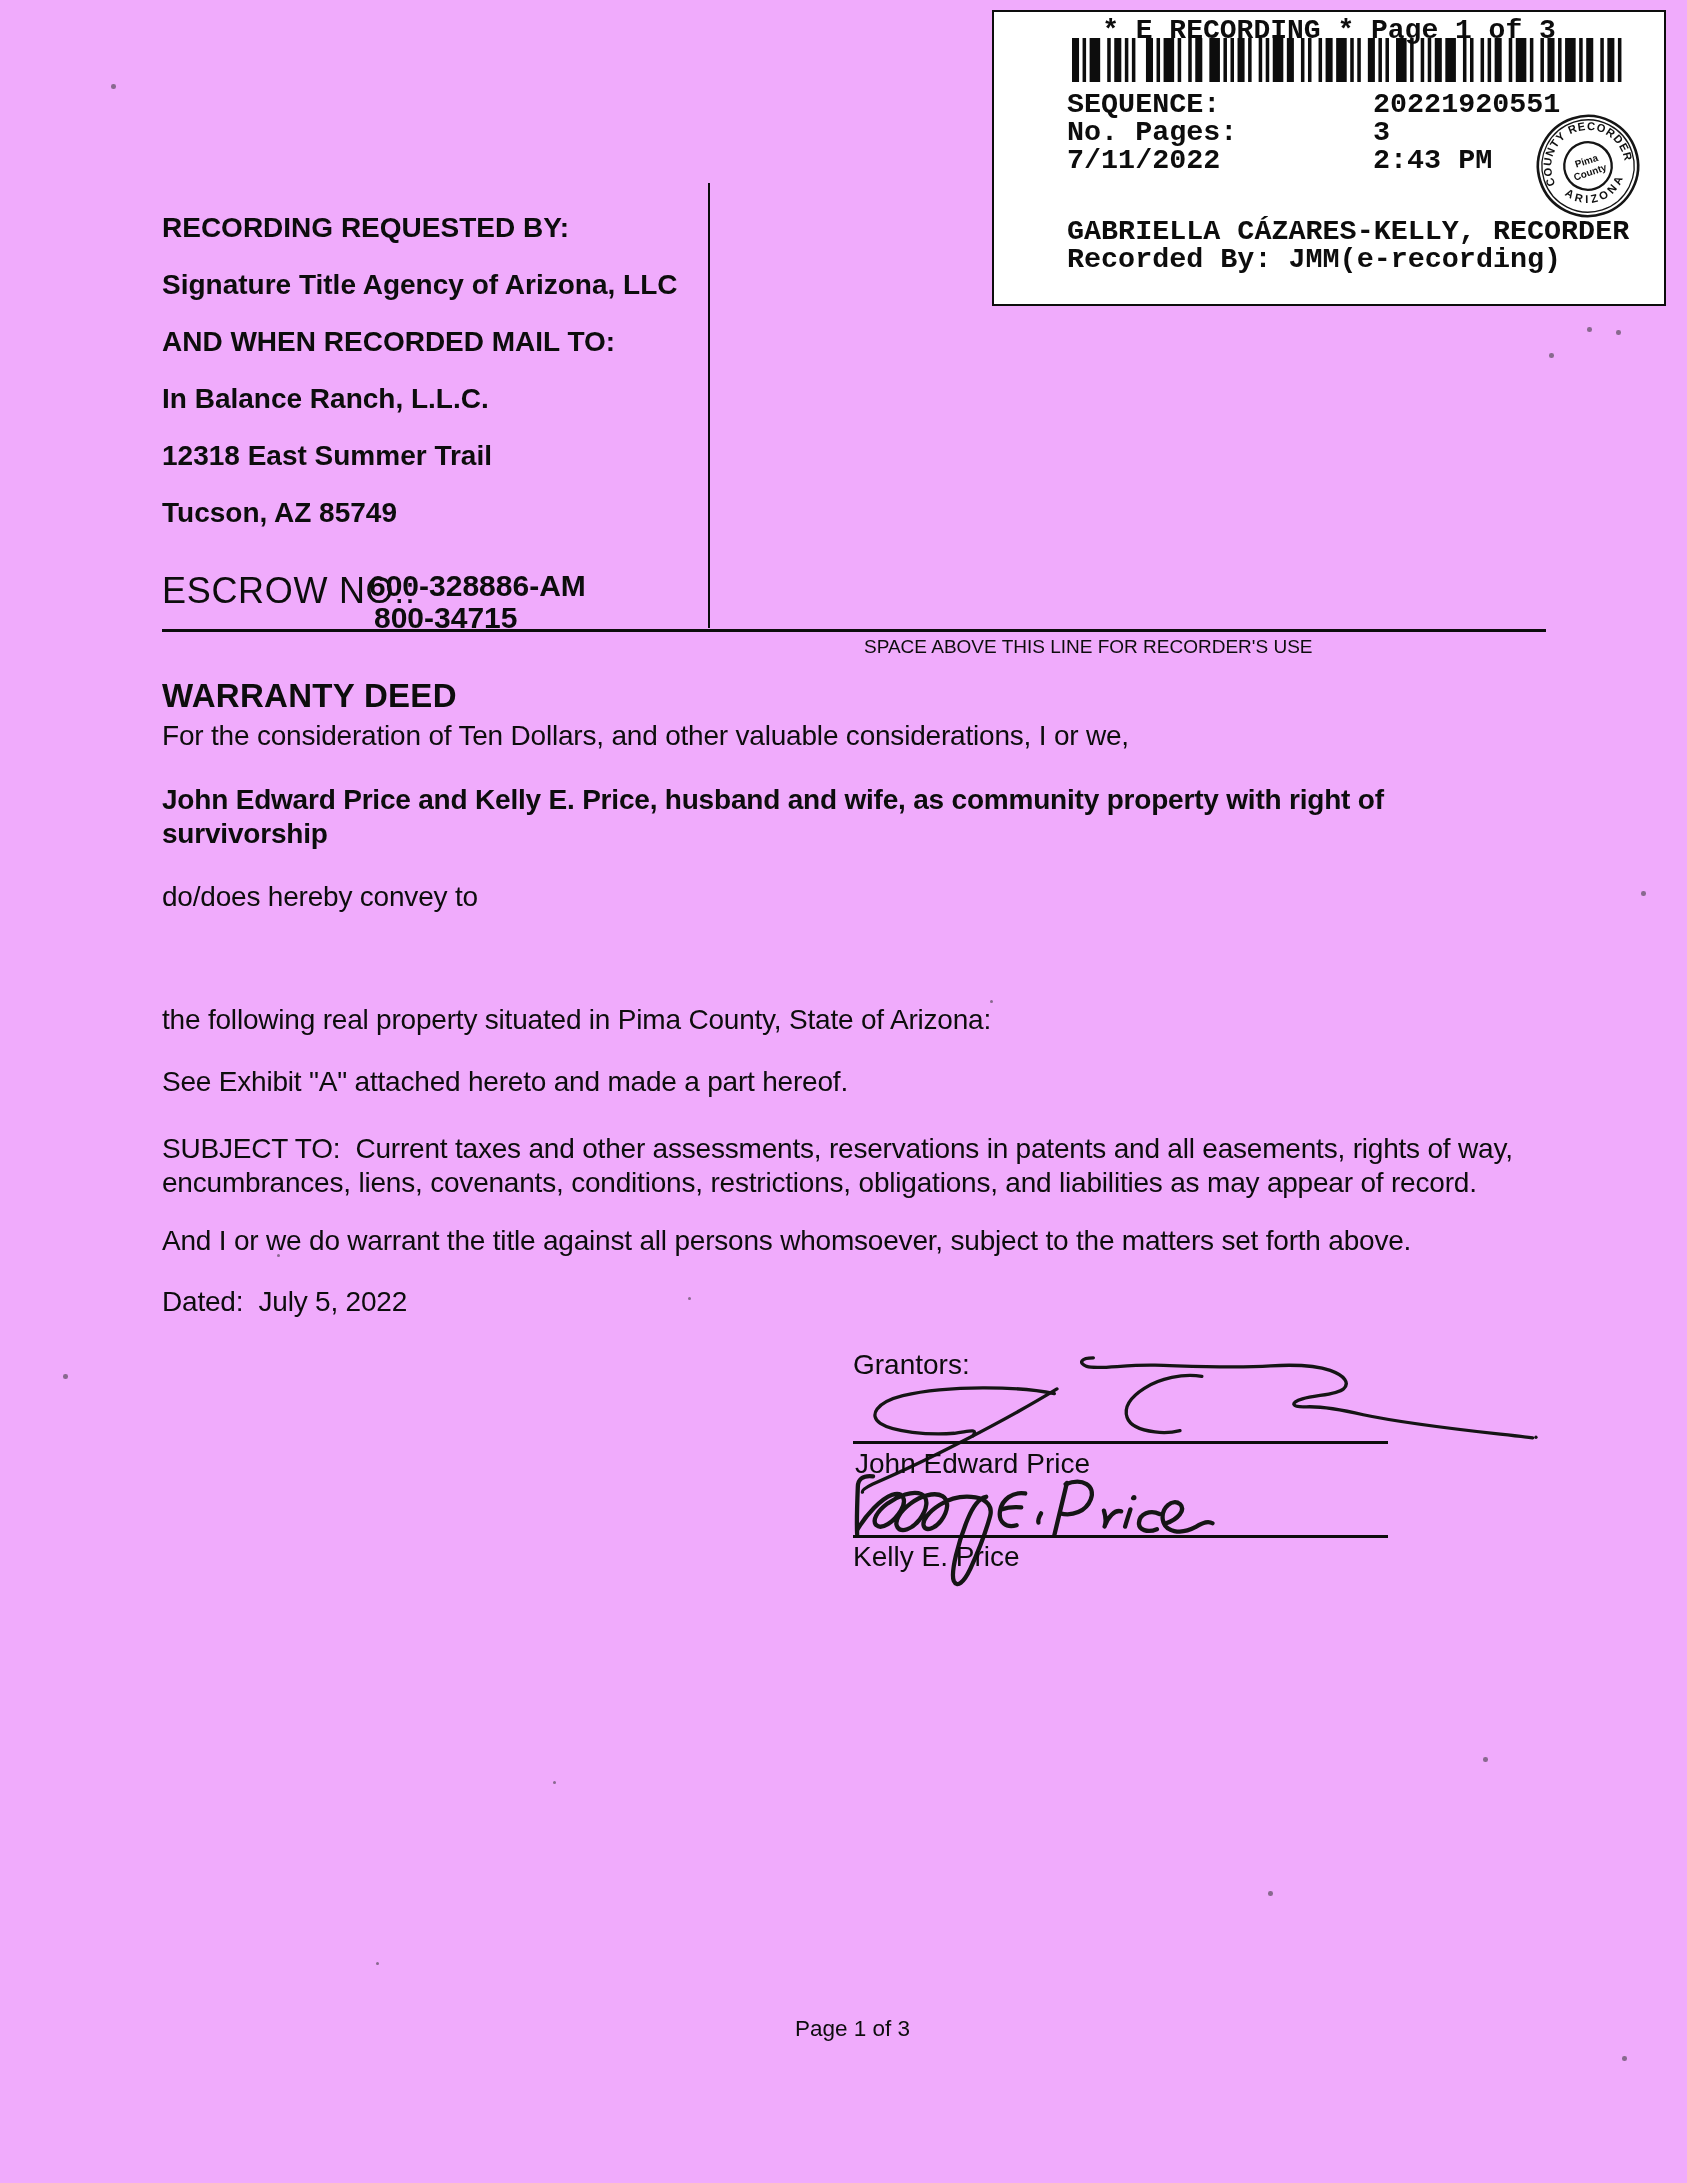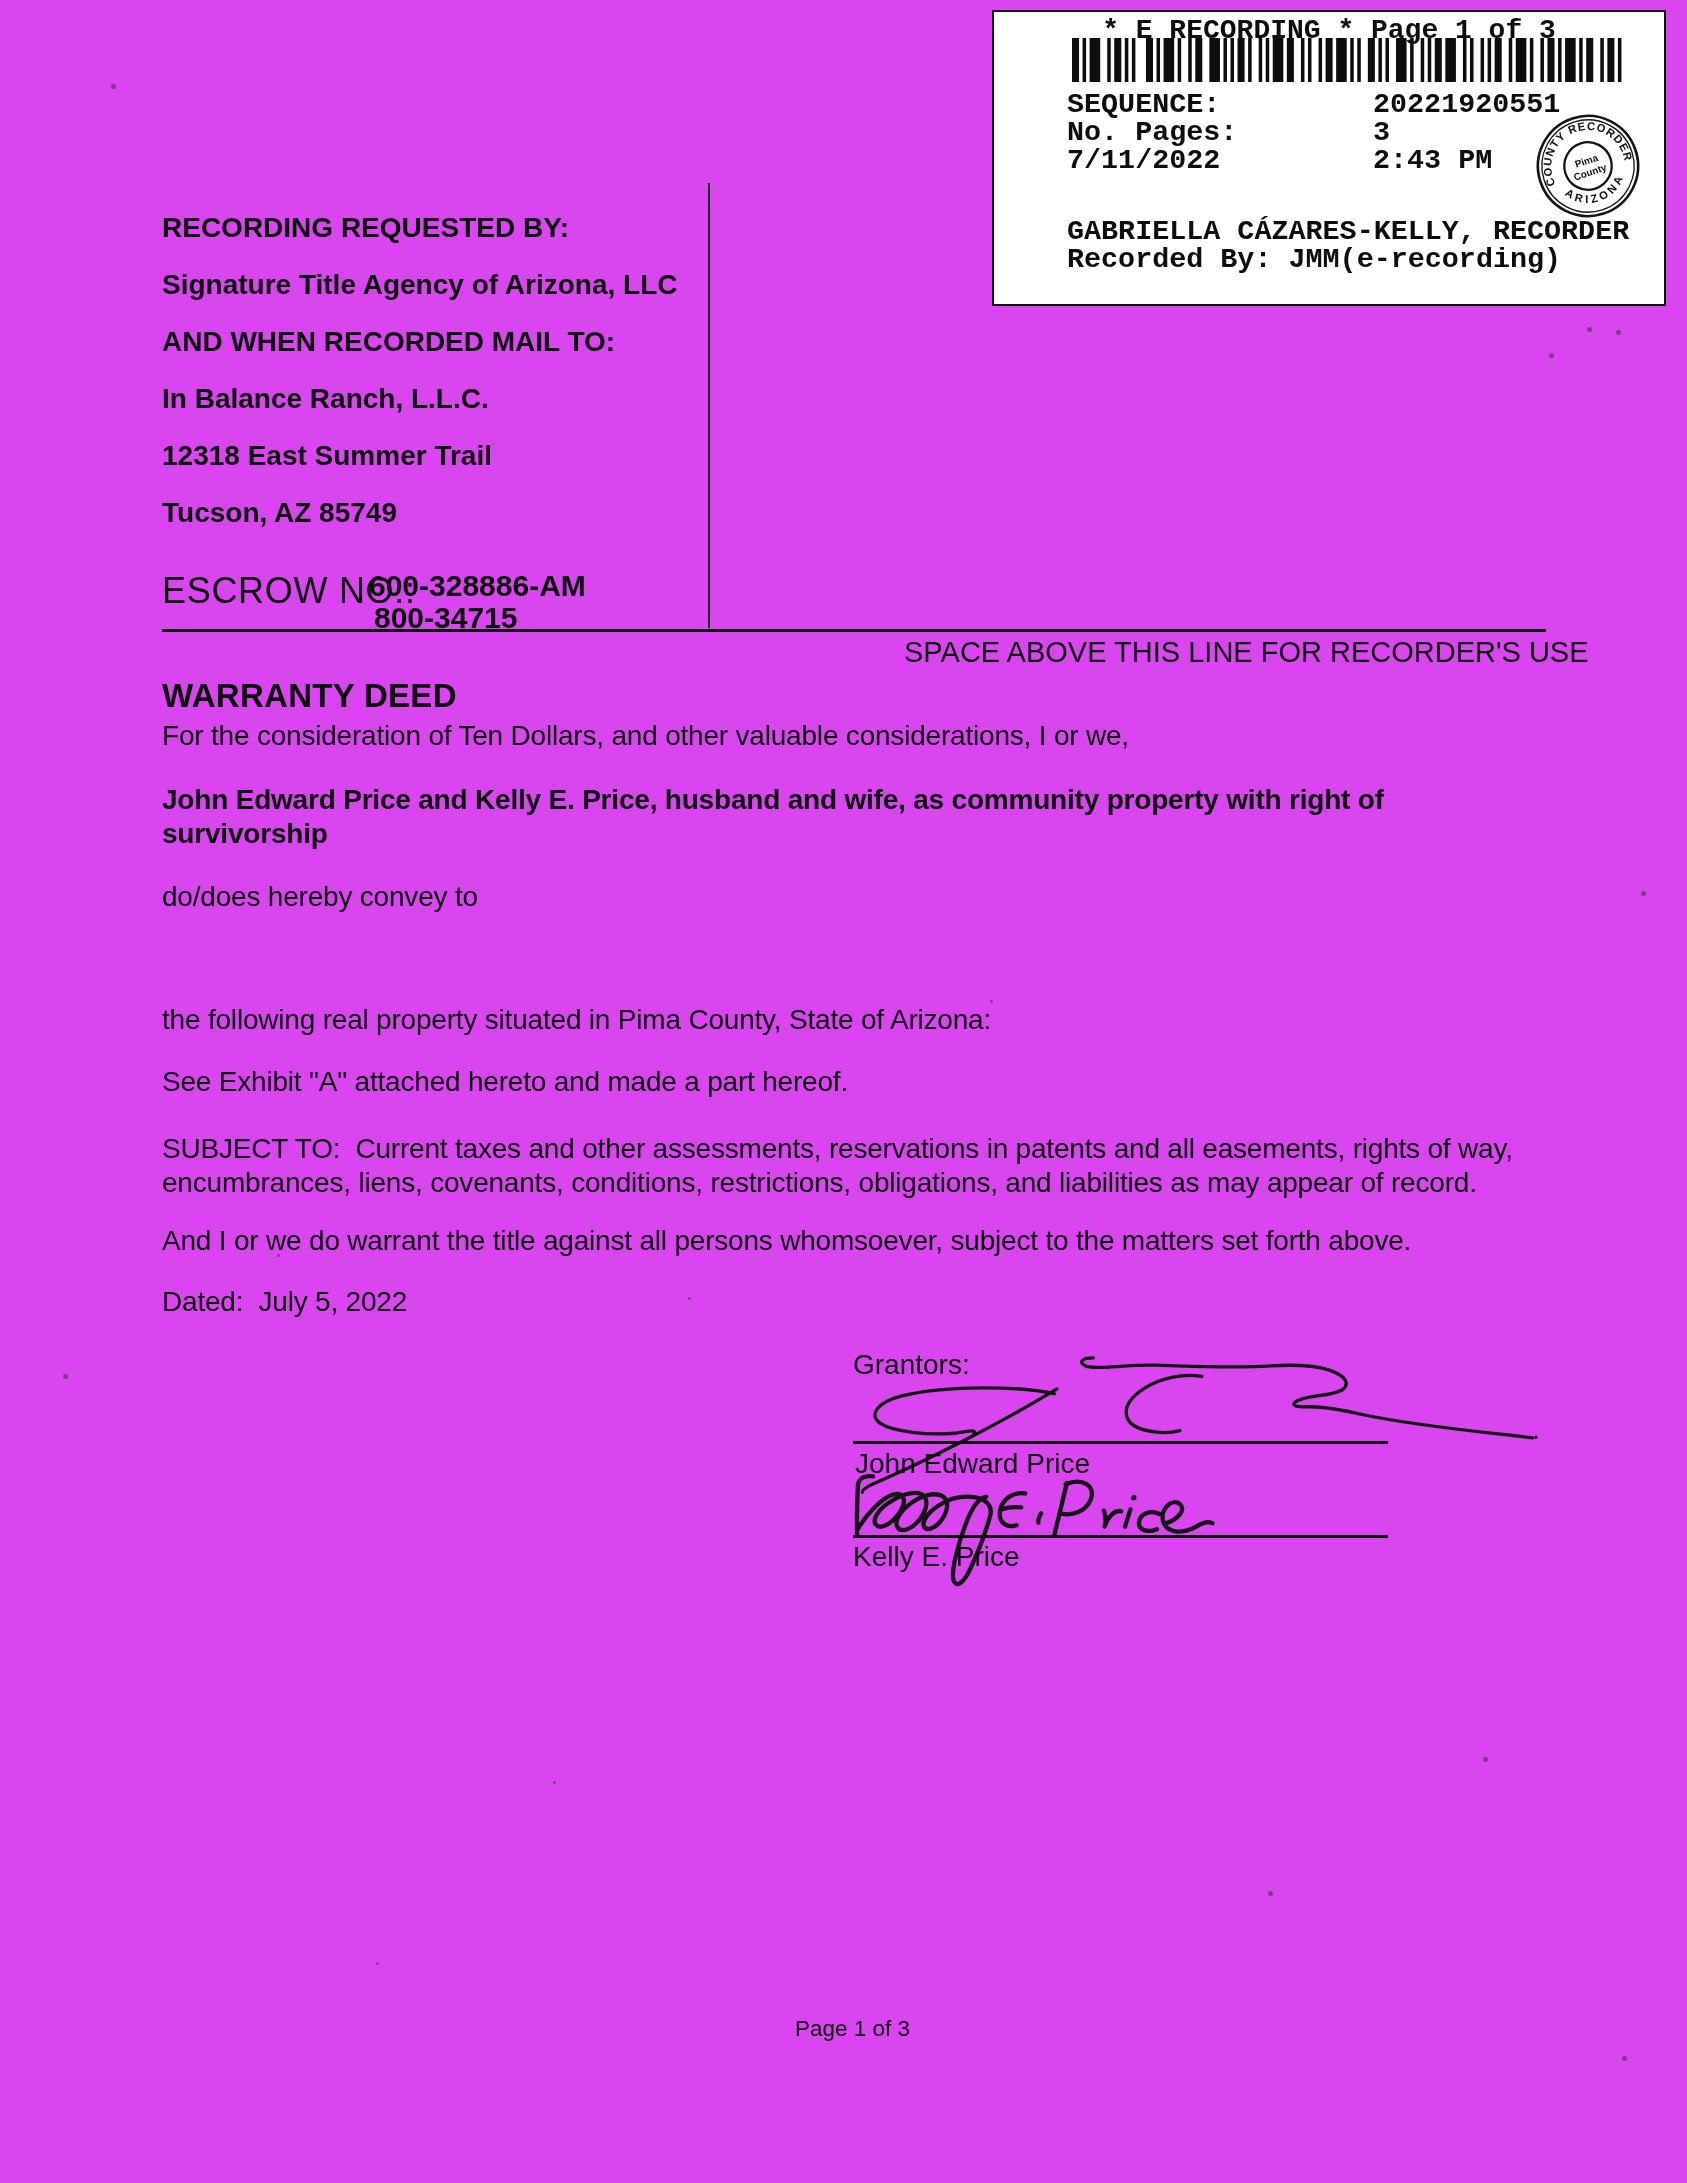"* E RECORDING * Page" .page { background: #d946ef -> #f0abfc }
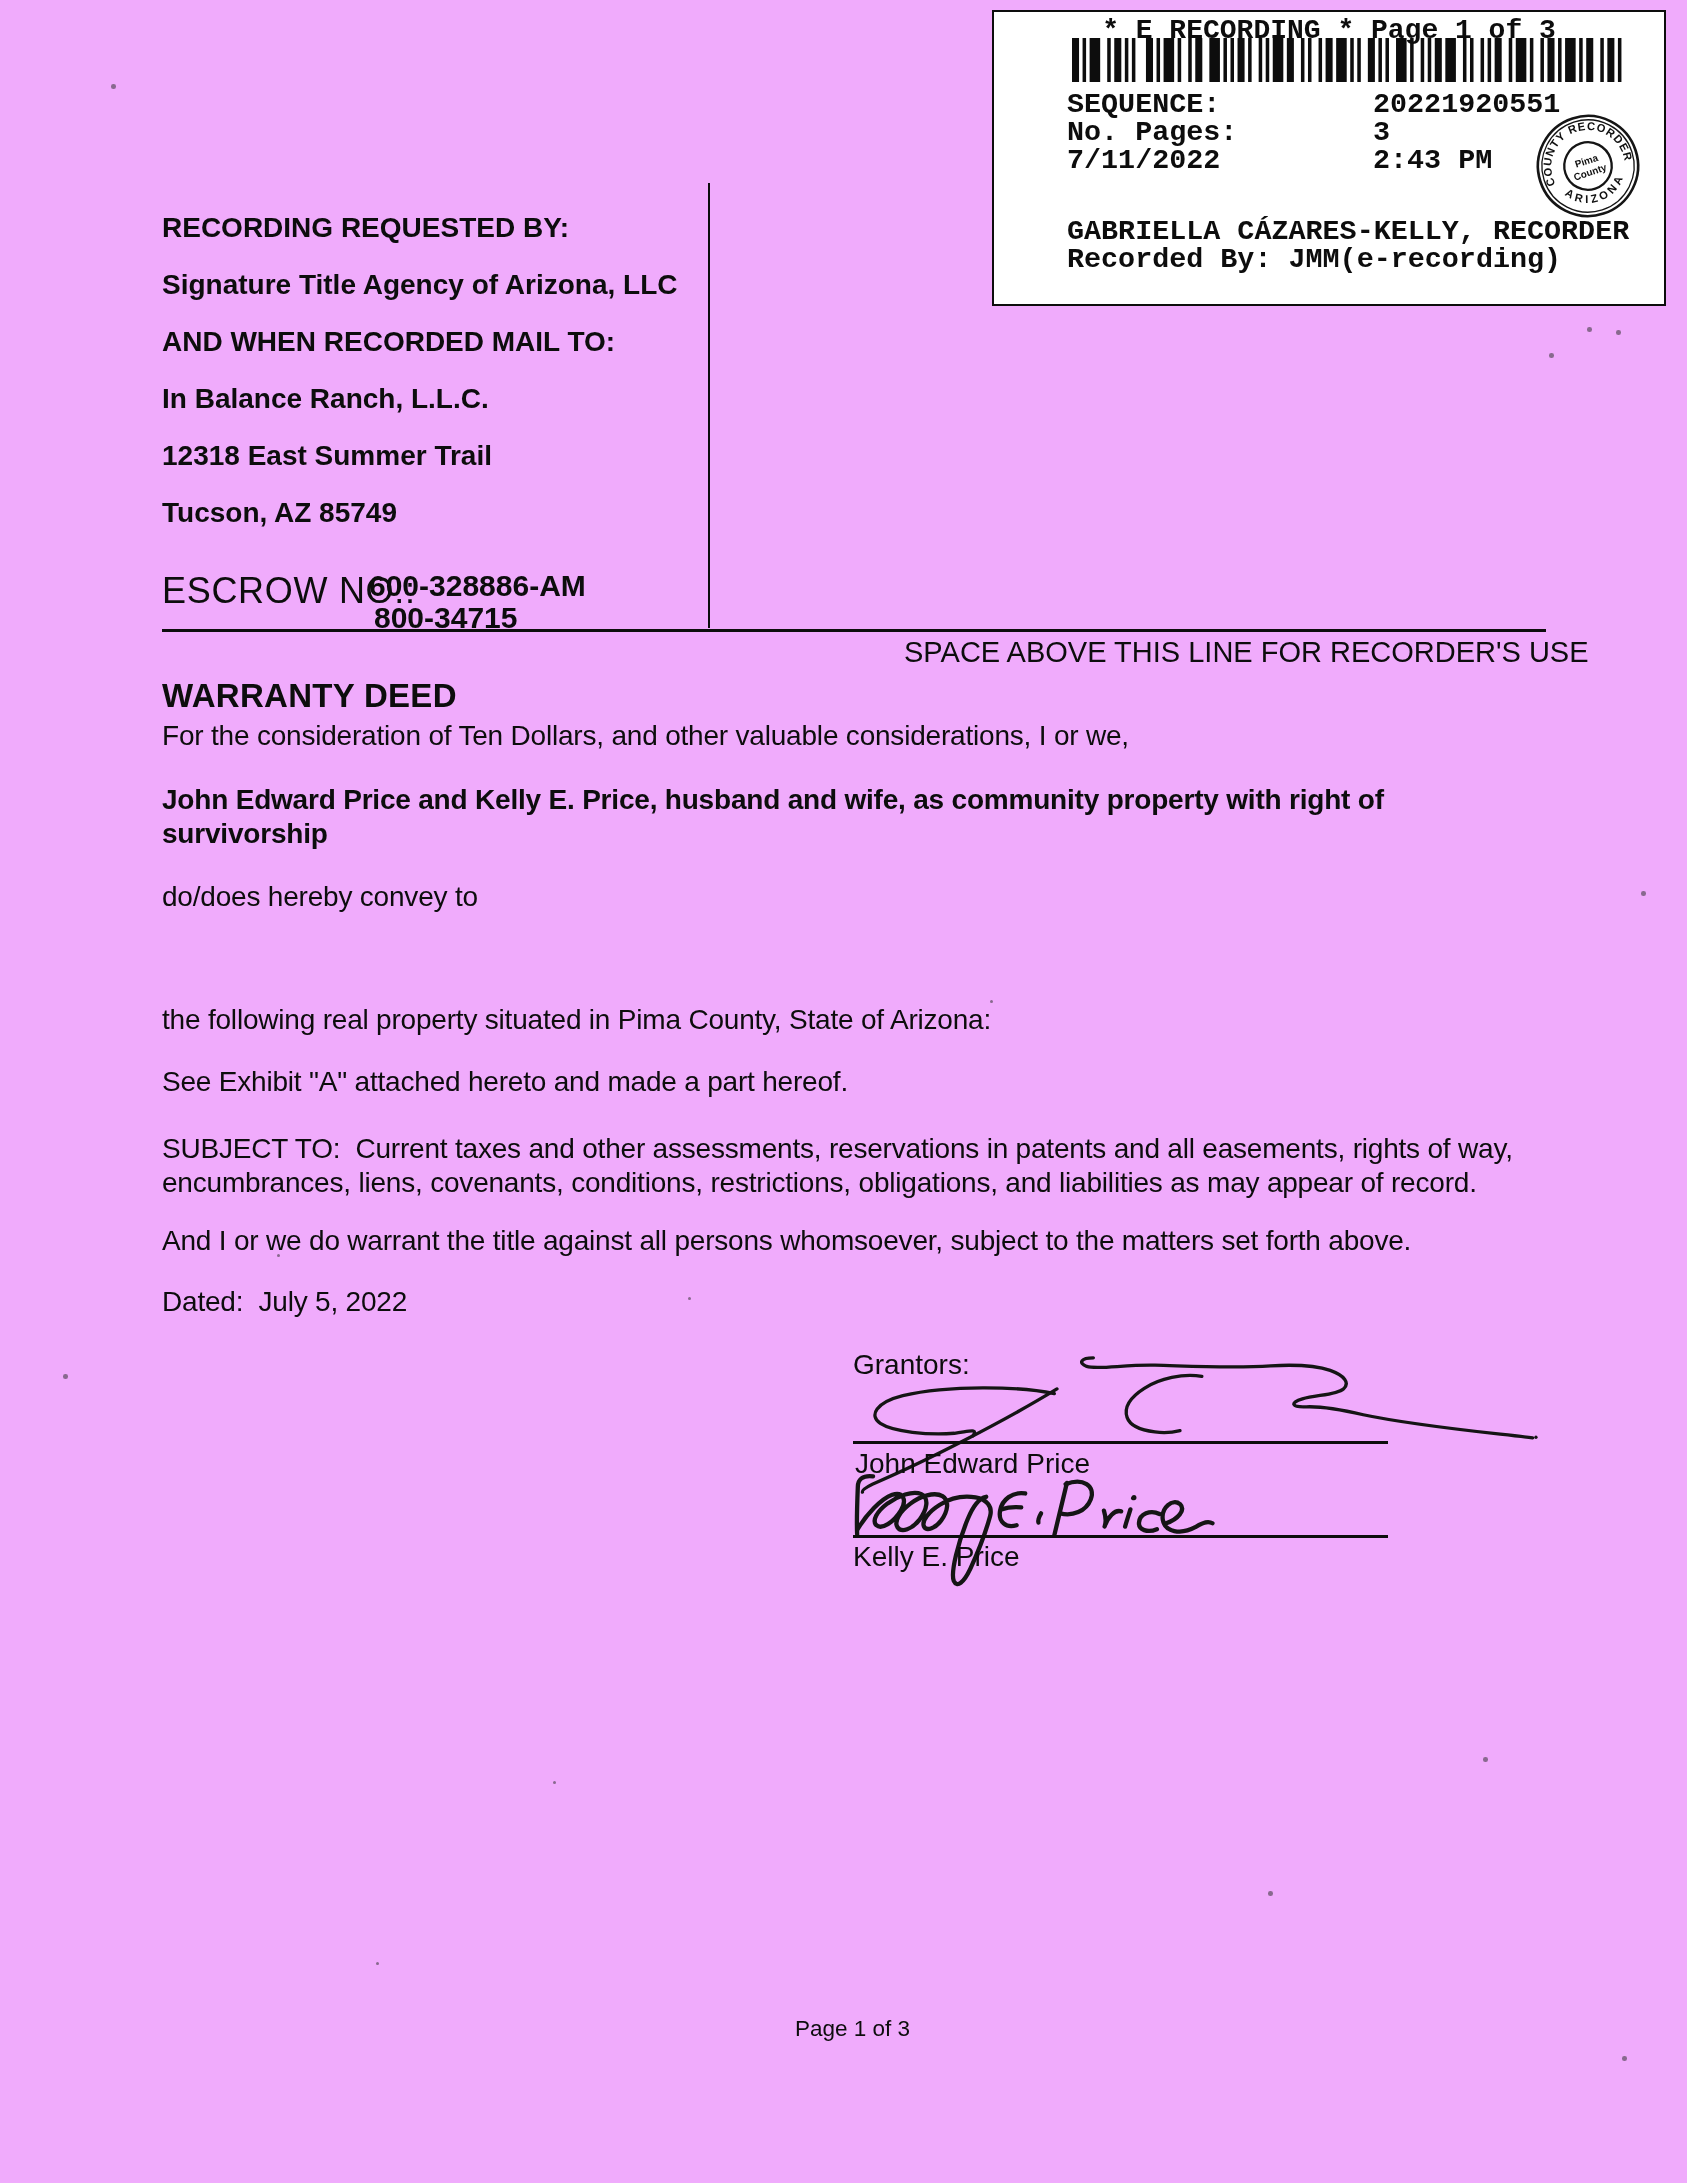"SPACE ABOVE THIS LINE FOR" div.abs { font-size: 29px -> 19px; margin-left: 40px -> none }
